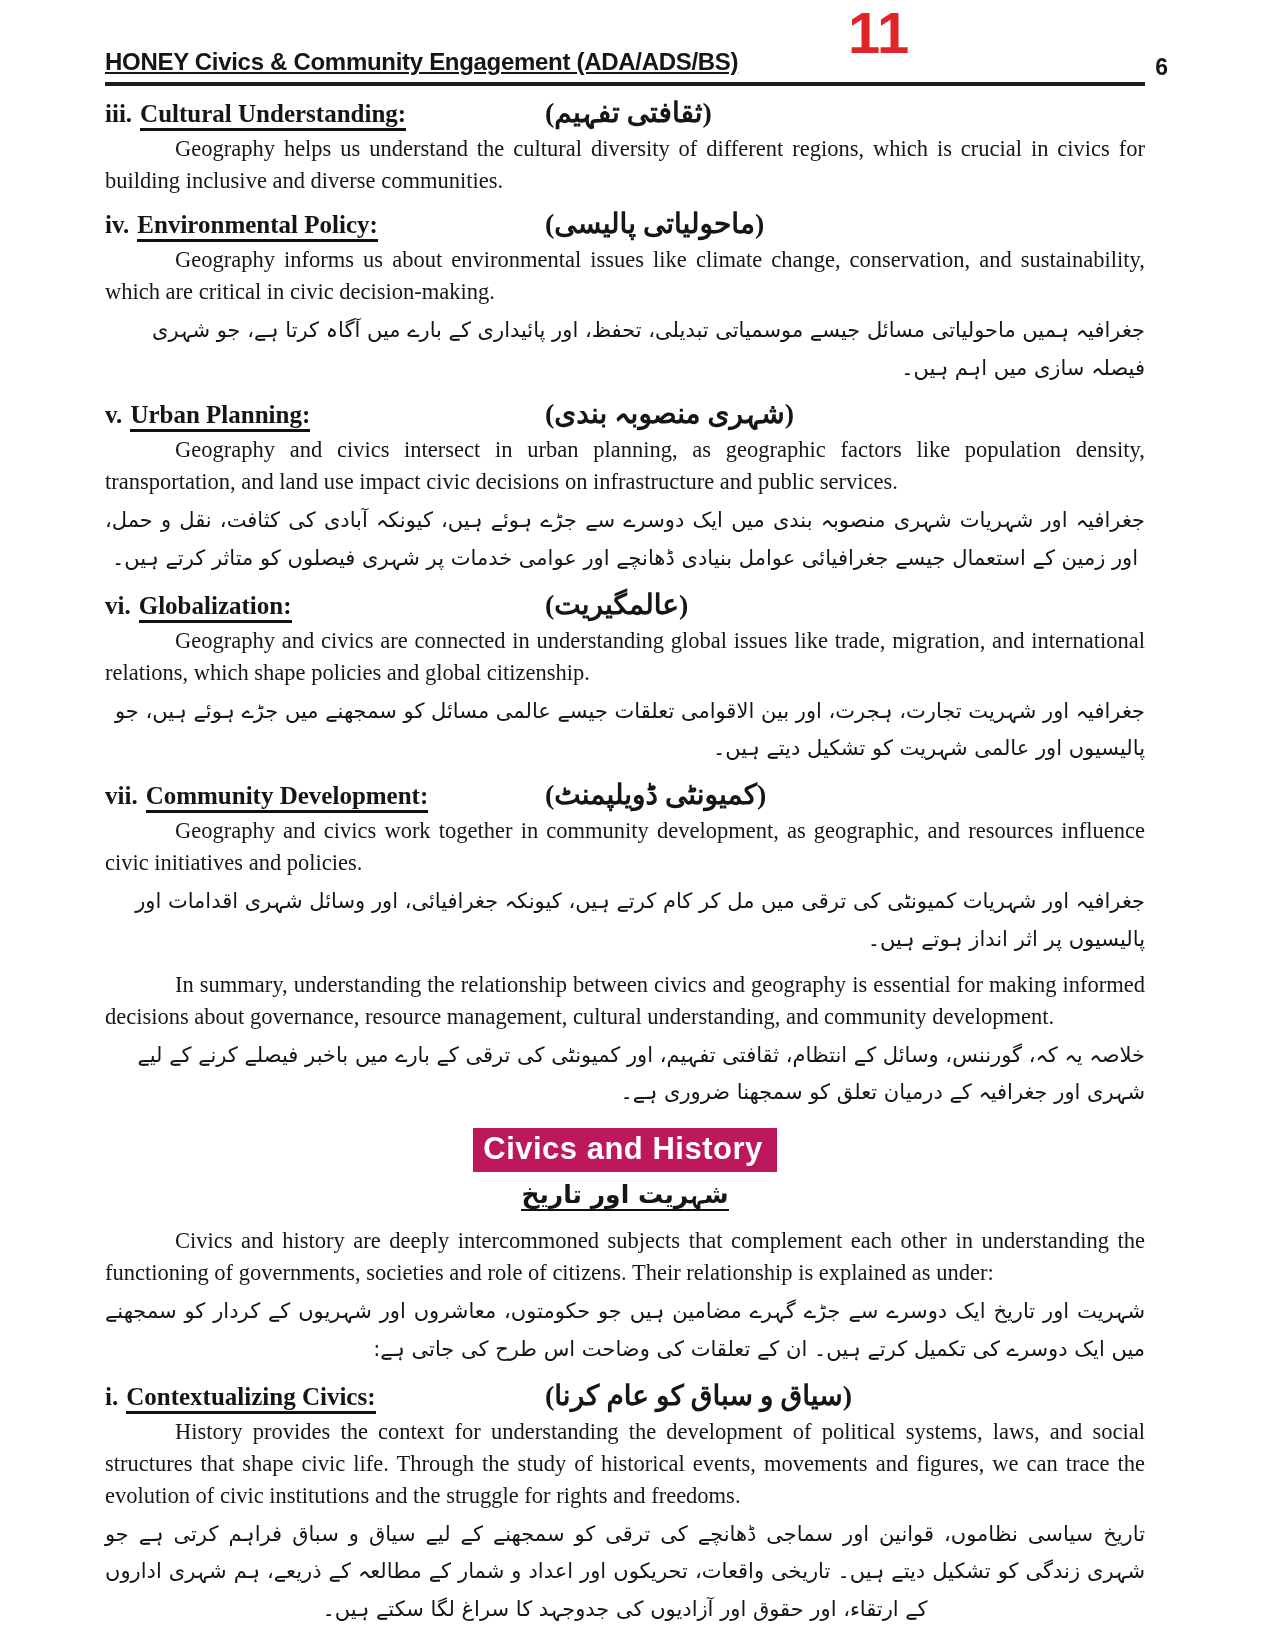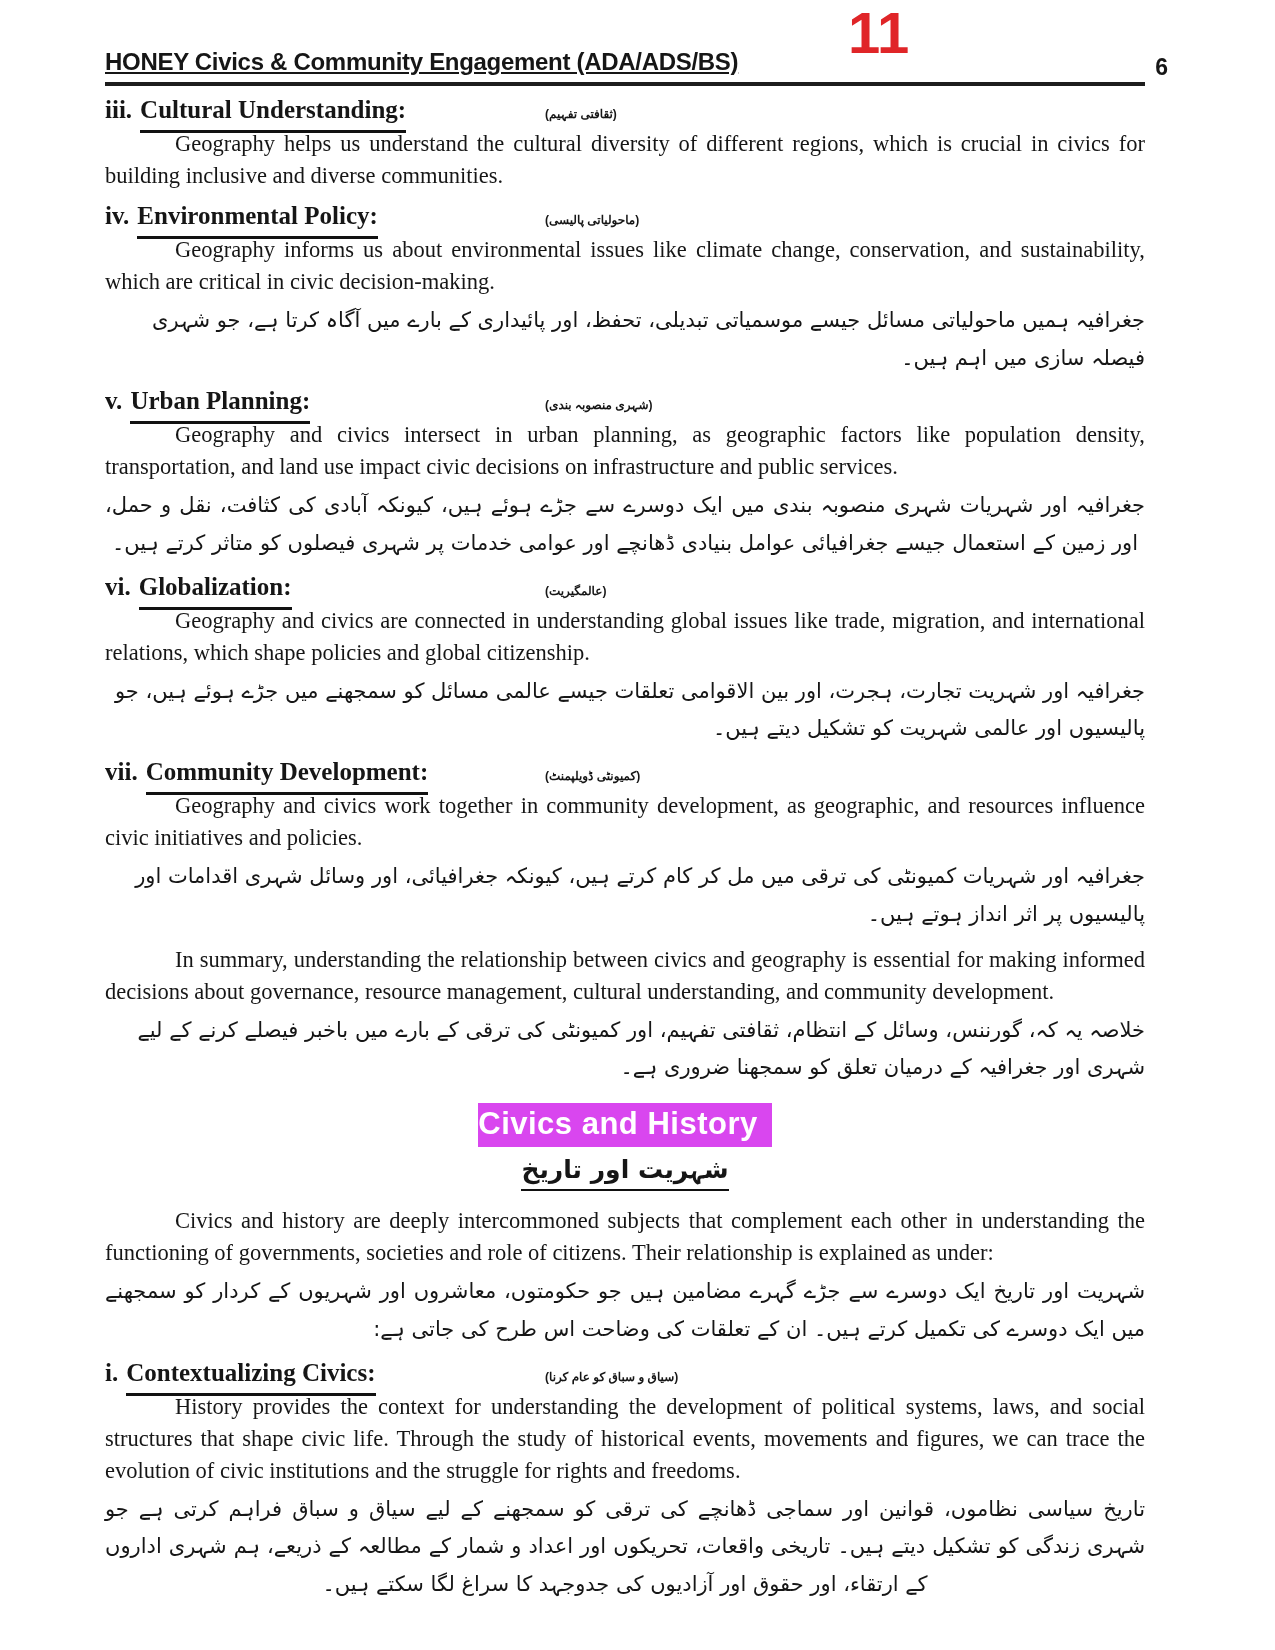"Cultural Understanding:" .sec-title { padding-bottom: 7px -> 1px }
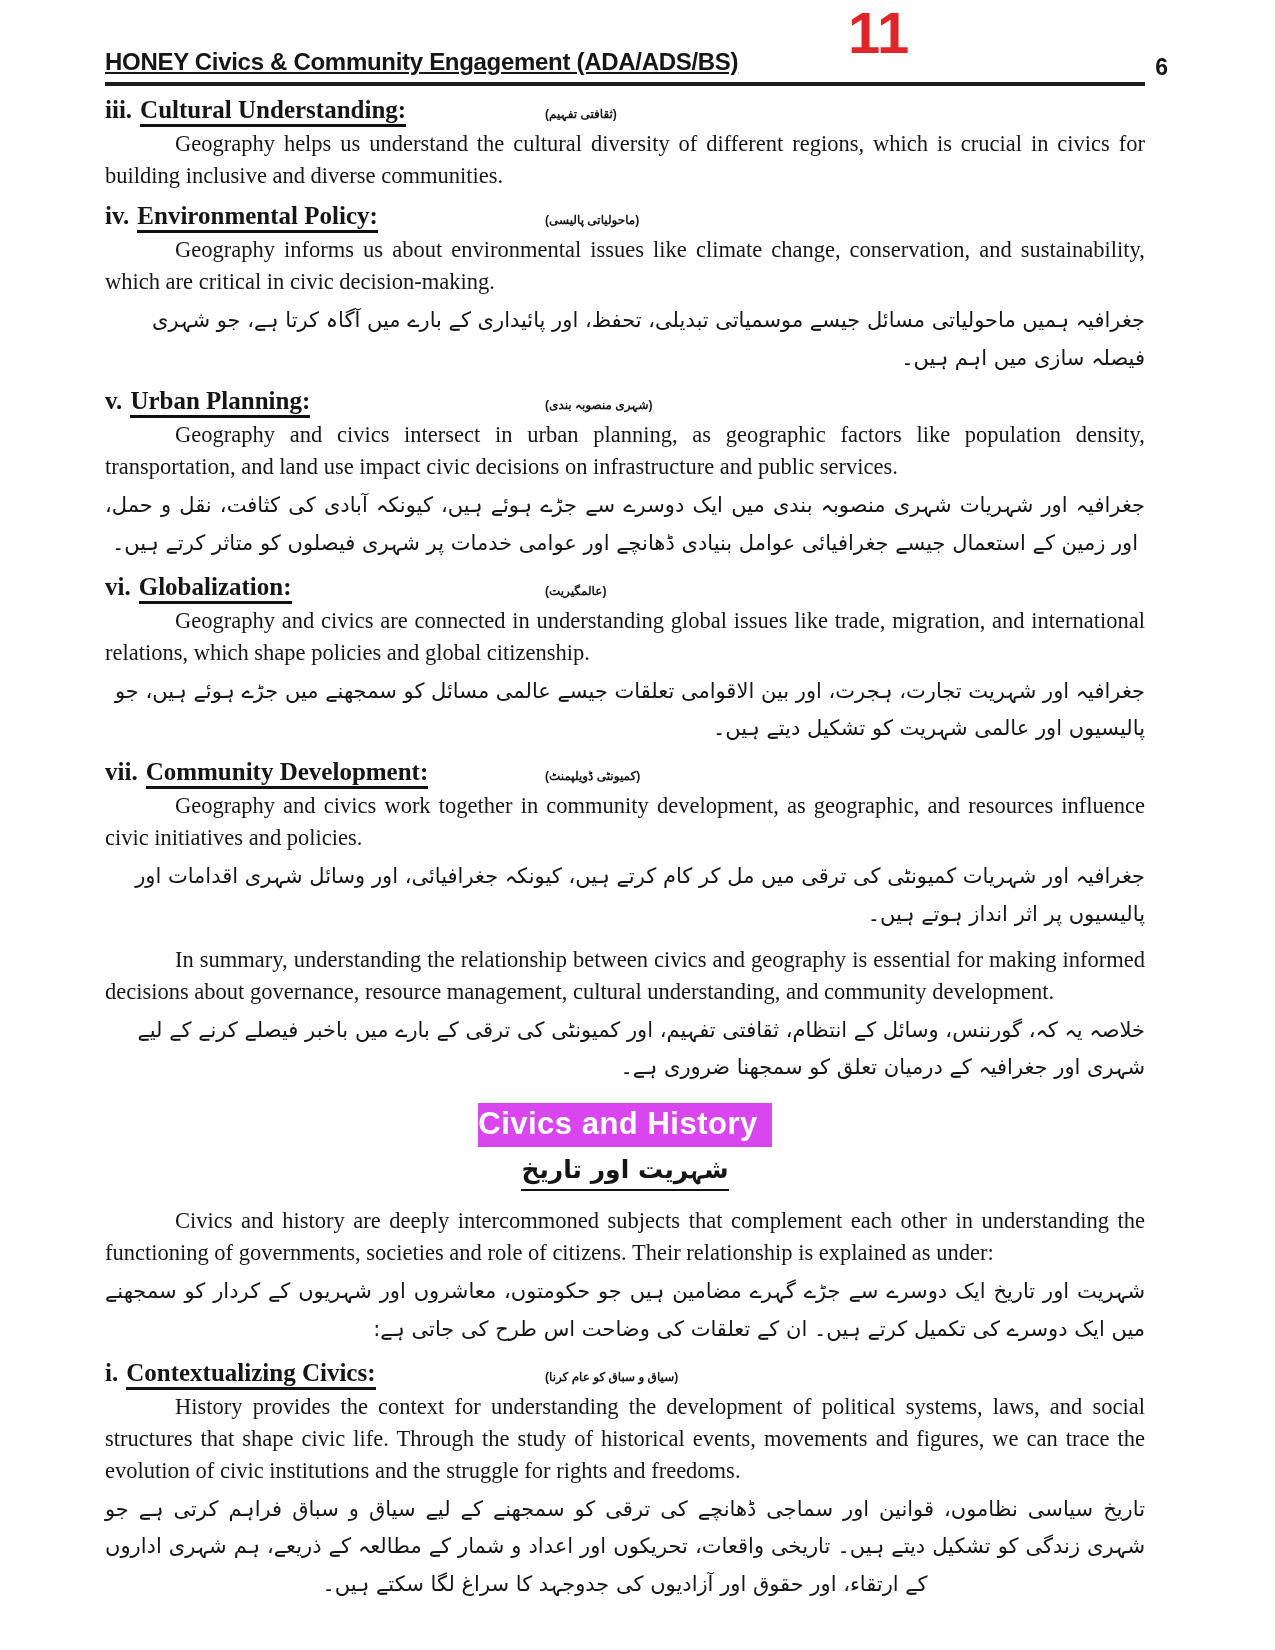"(ثقافتی تفہیم)" .sec-urdu { font-family: Liberation Sans, sans-serif -> Liberation Serif, serif; font-size: 12px -> 28px }
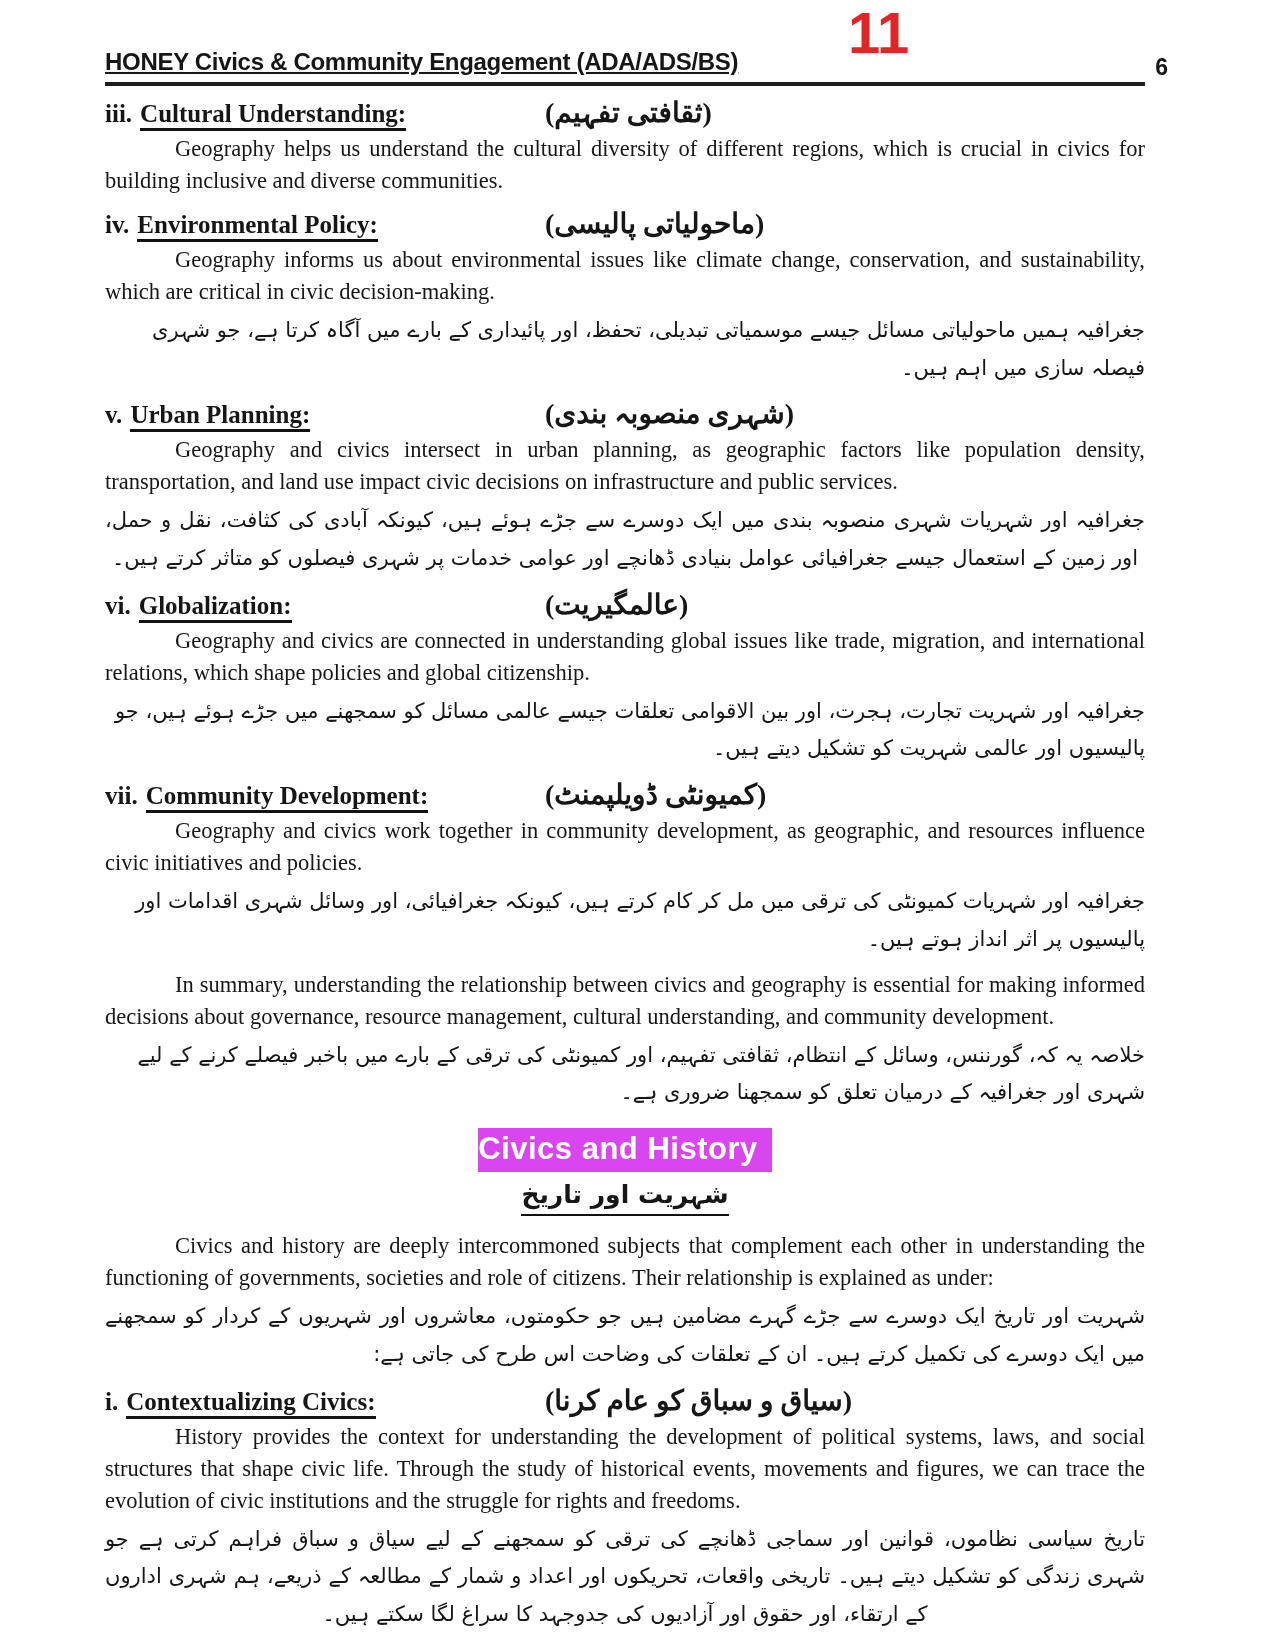"Civics and History" .banner { background: #d946ef -> #be185d; padding: 3px 14px 5px 0 -> 3px 14px 5px 10px }
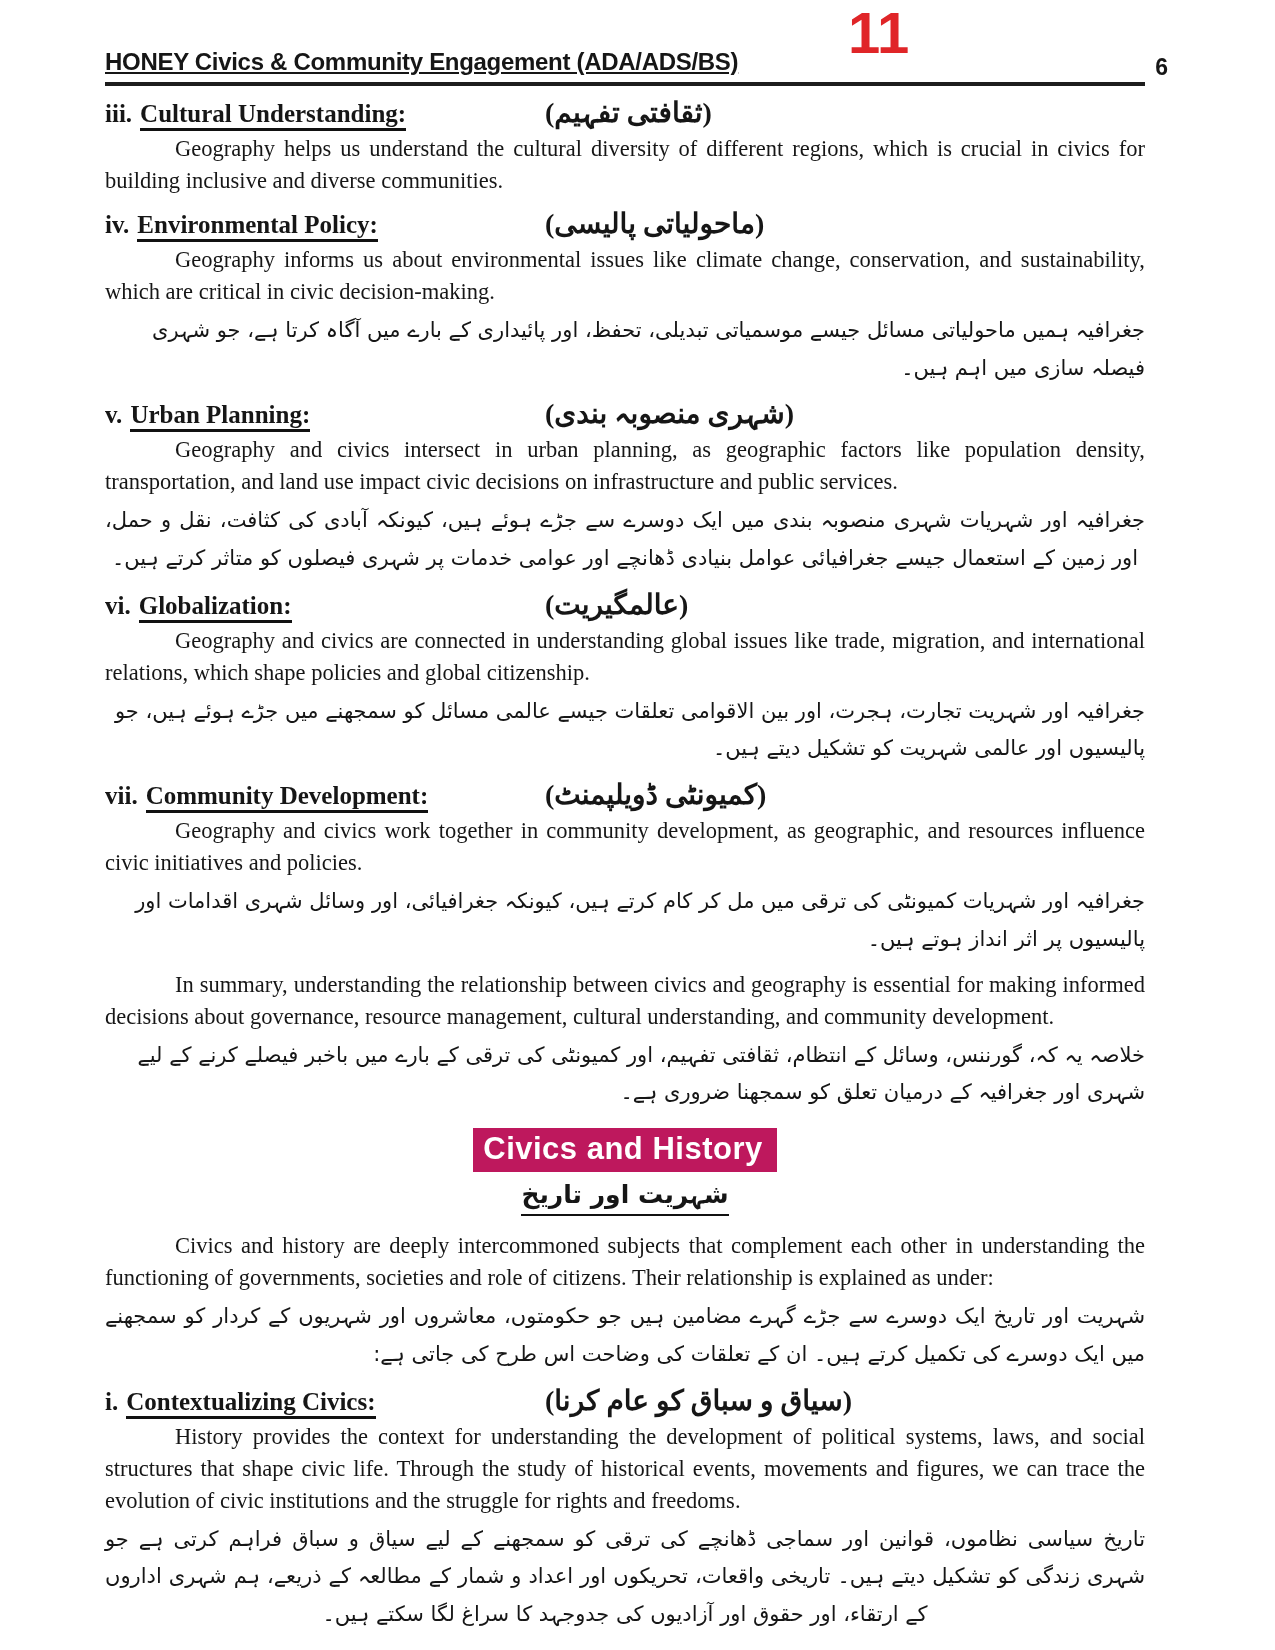"شہریت اور تاریخ" .urdu-heading { padding-bottom: 5px -> none }
